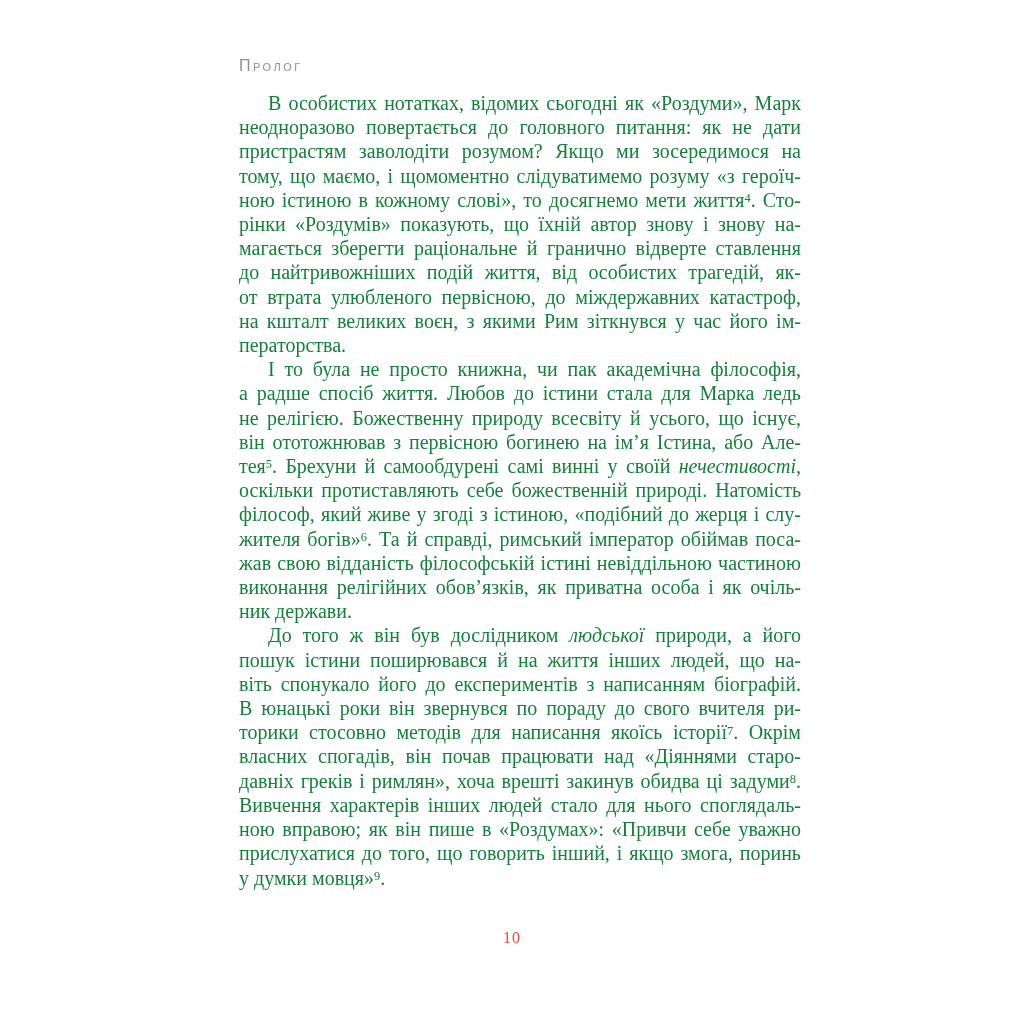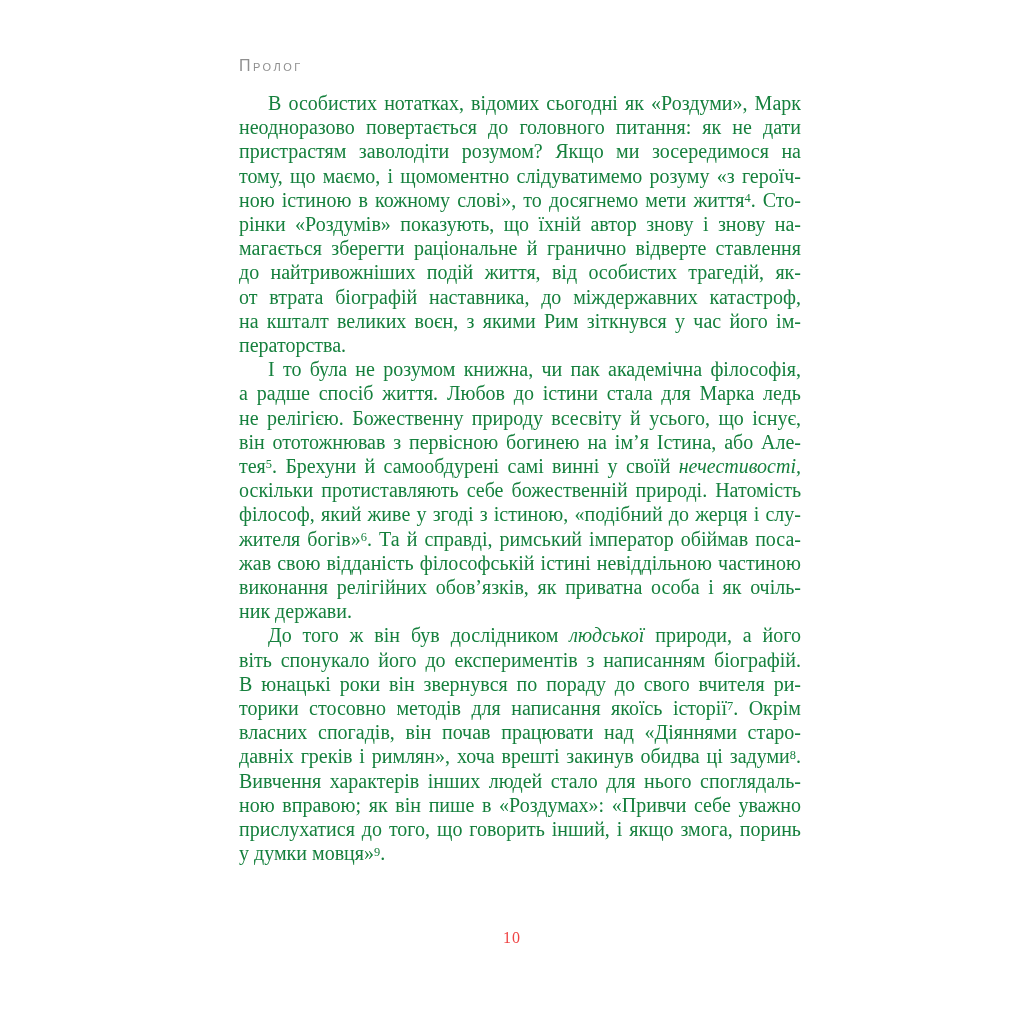"от втрата біографій наставника, до" span { text: біографій наставника -> улюбленого первісною }
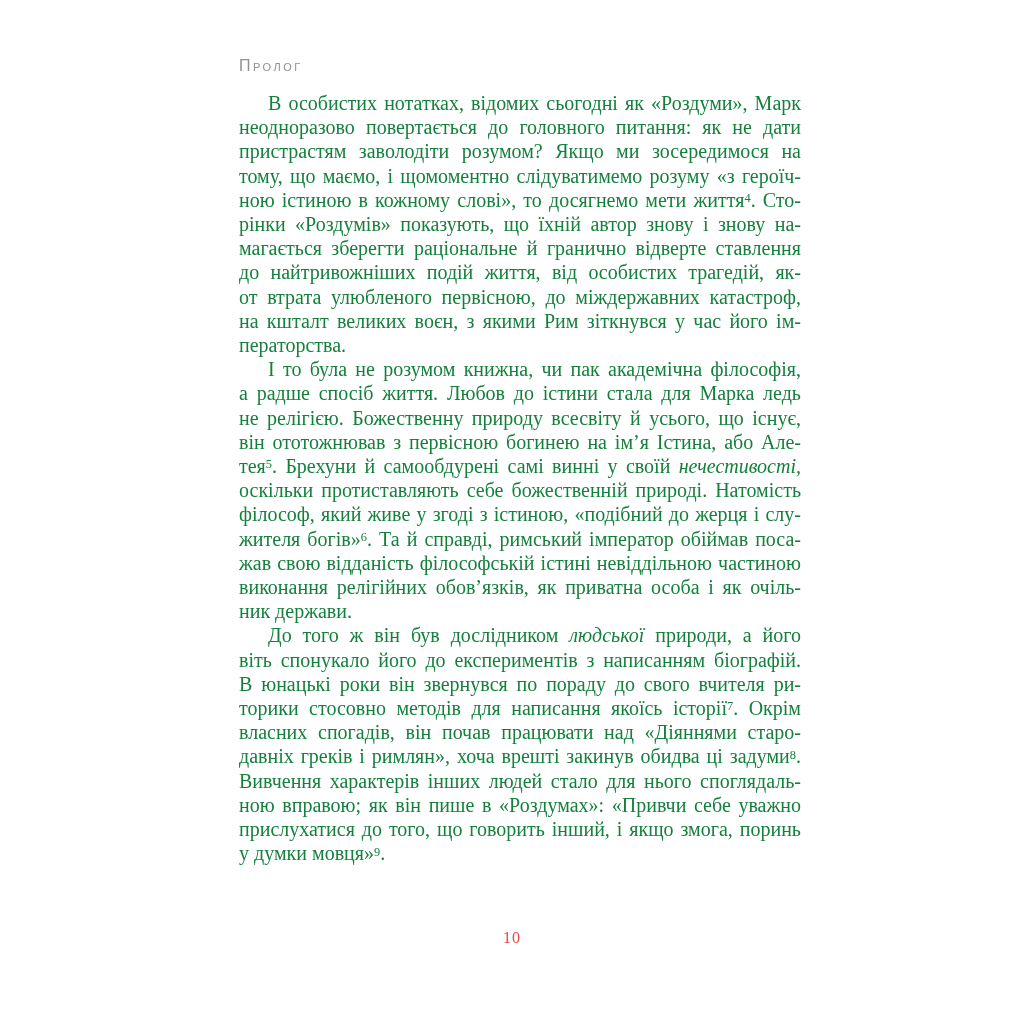"І то була не розумом" span { text: розумом -> просто }
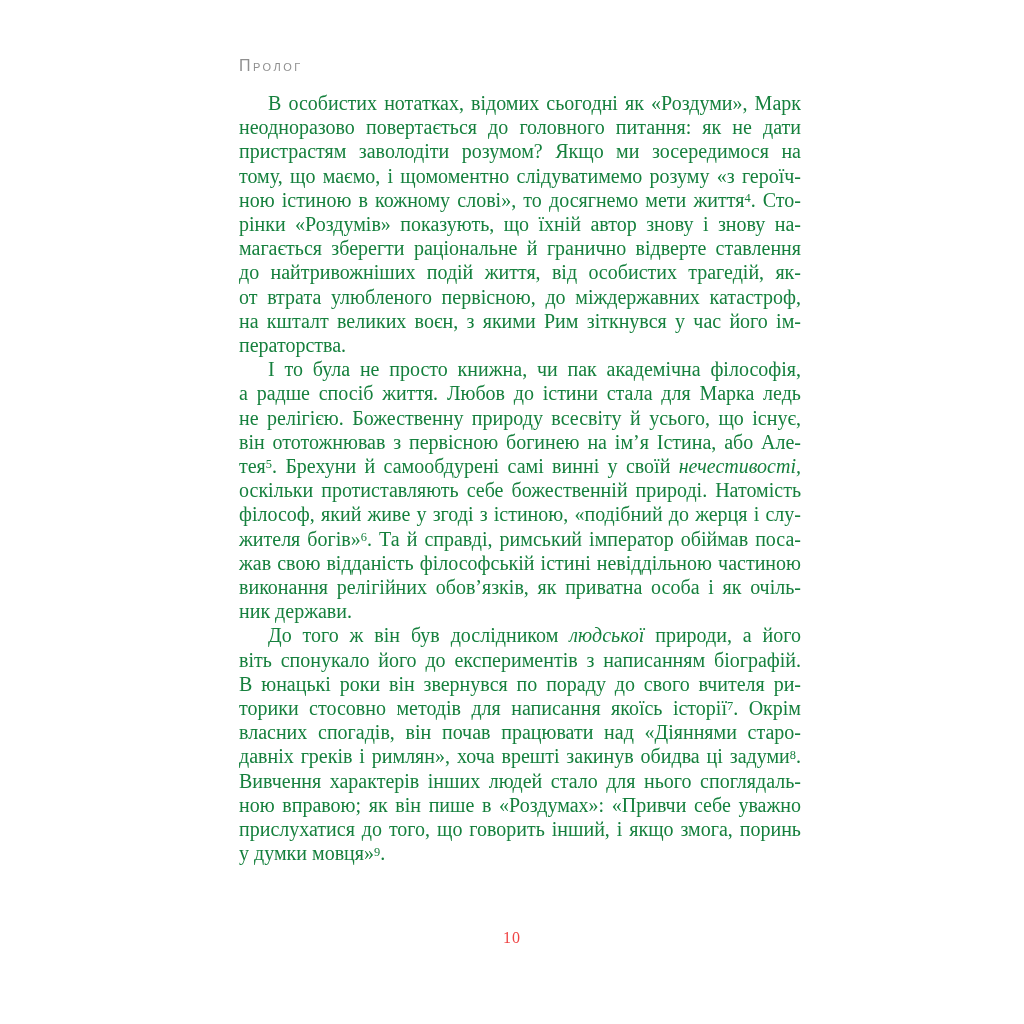"пошук істини поширювався й на" div.line { html: none -> <div><span>пошук істини поширювався й на життя інших людей, що на-</span></div> }
